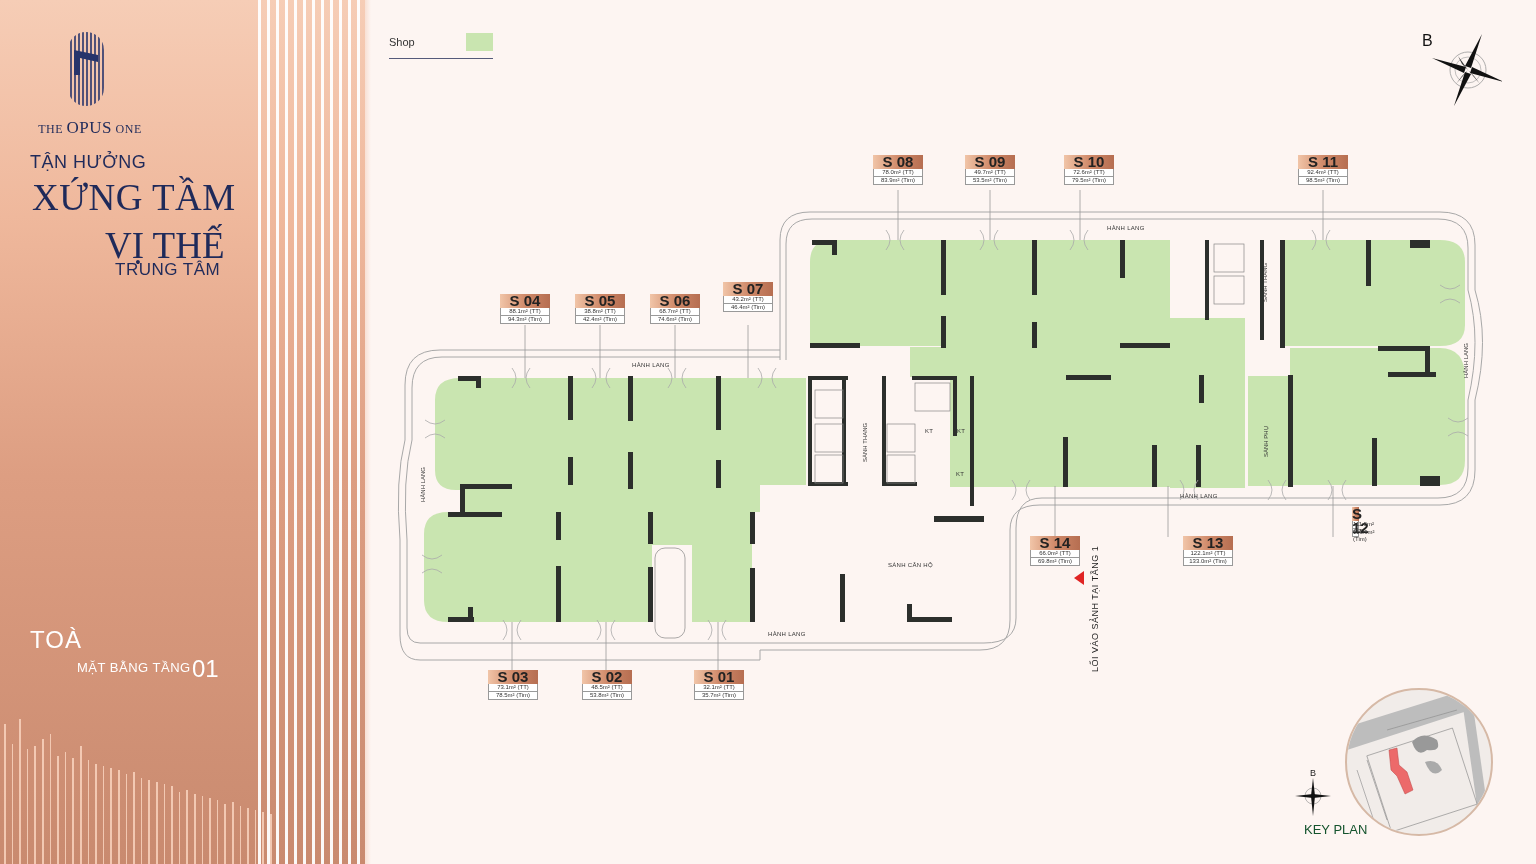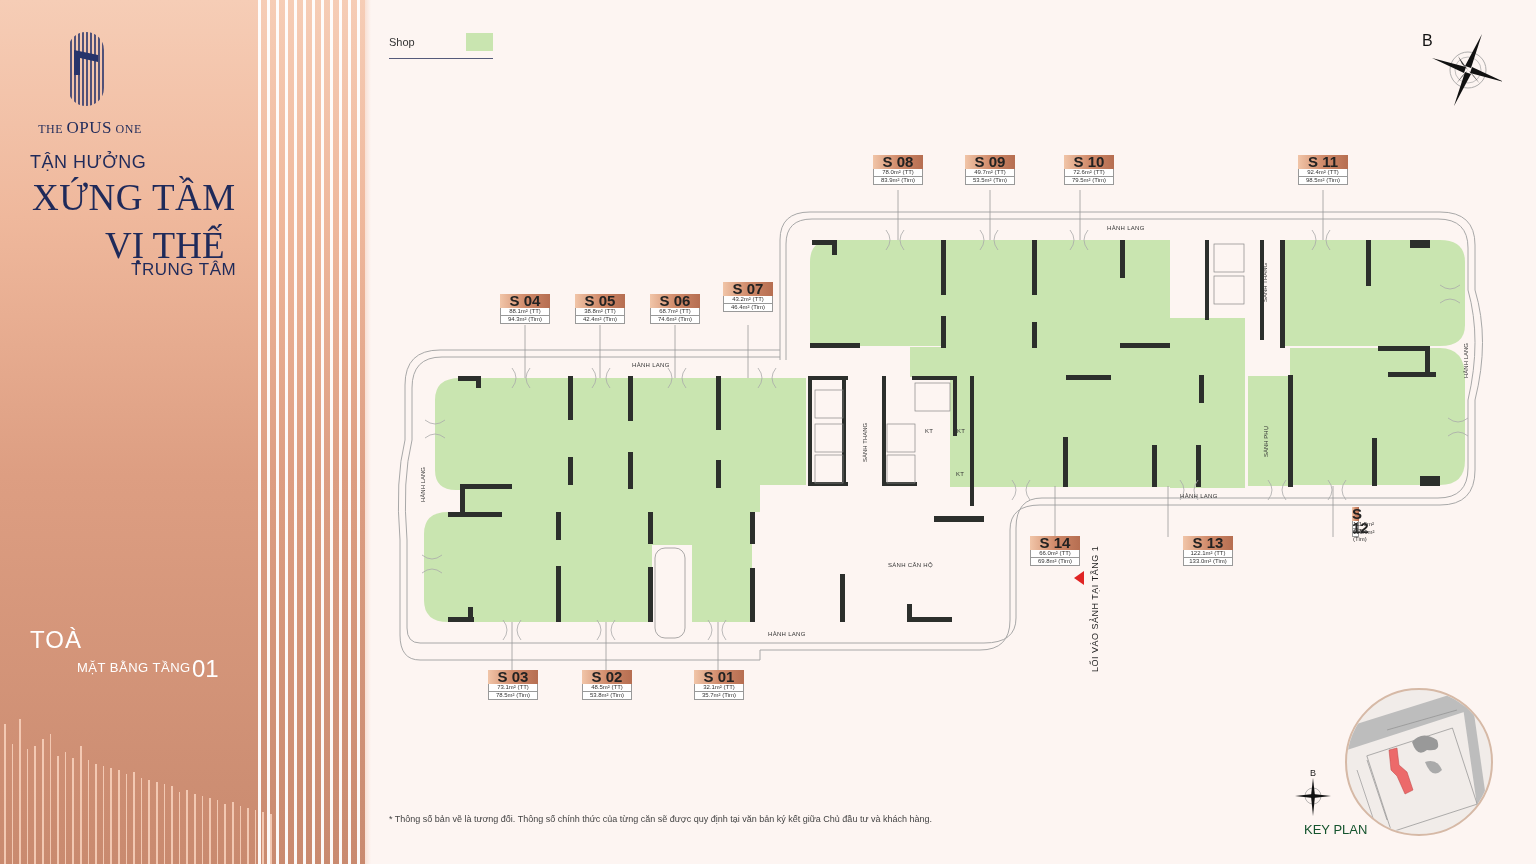"TRUNG TÂM" .tag4 { margin-left: 16px -> none }
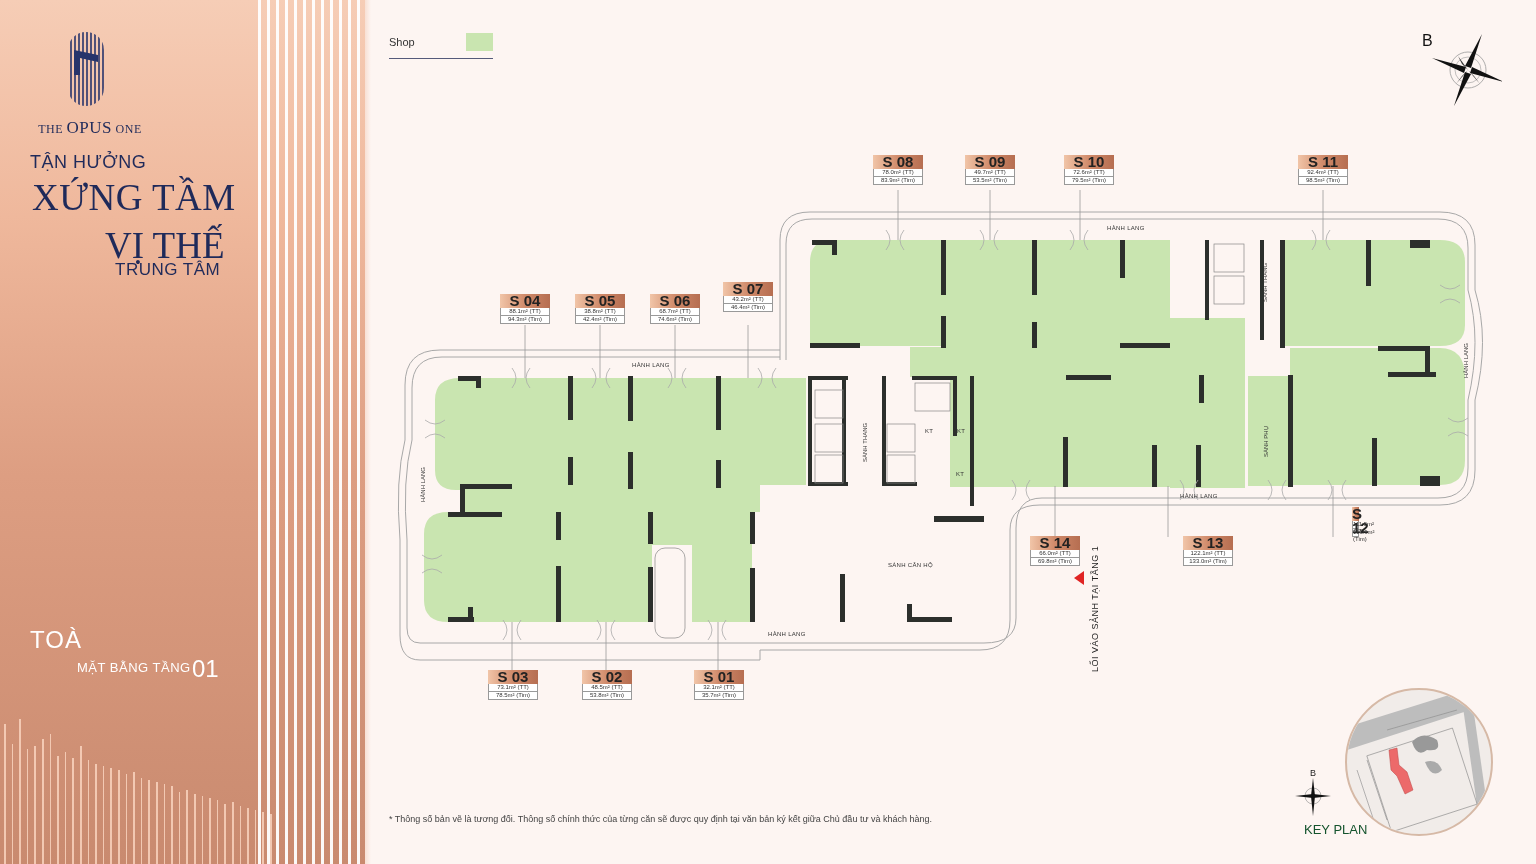"* Thông số bản vẽ" div { html: <div>* Thông số bản vẽ là tương đối. Thông số chính thức của từng căn sẽ được quy định tại văn bản ký kết giữa Chủ đầu tư và khách hàng.</div> -> none }
